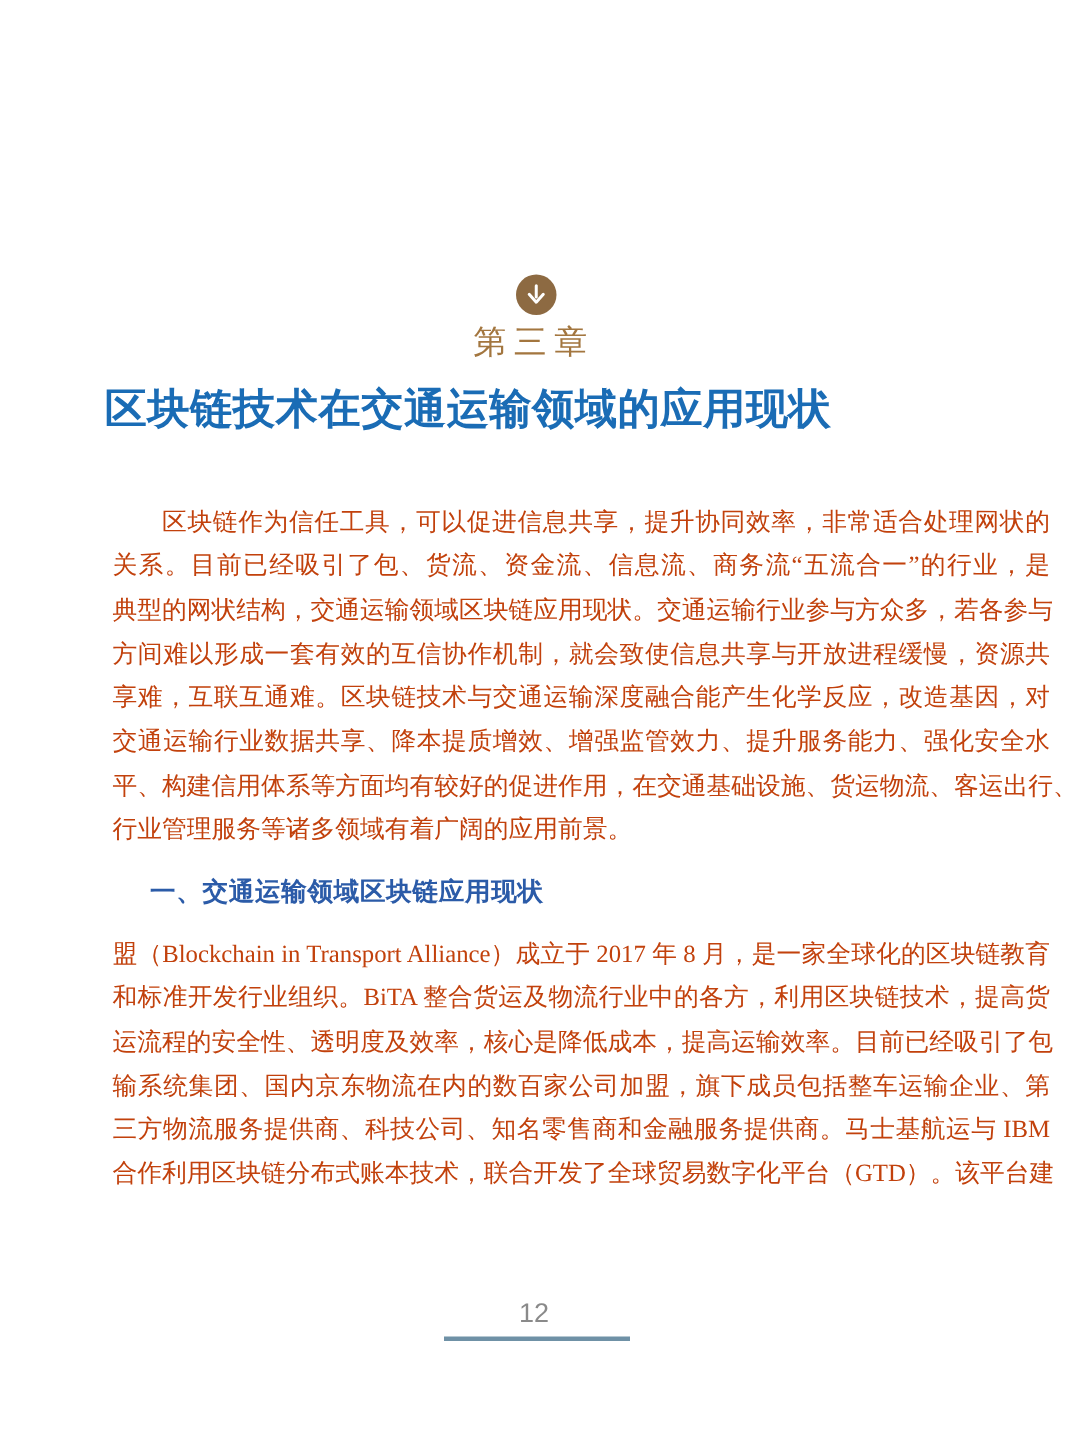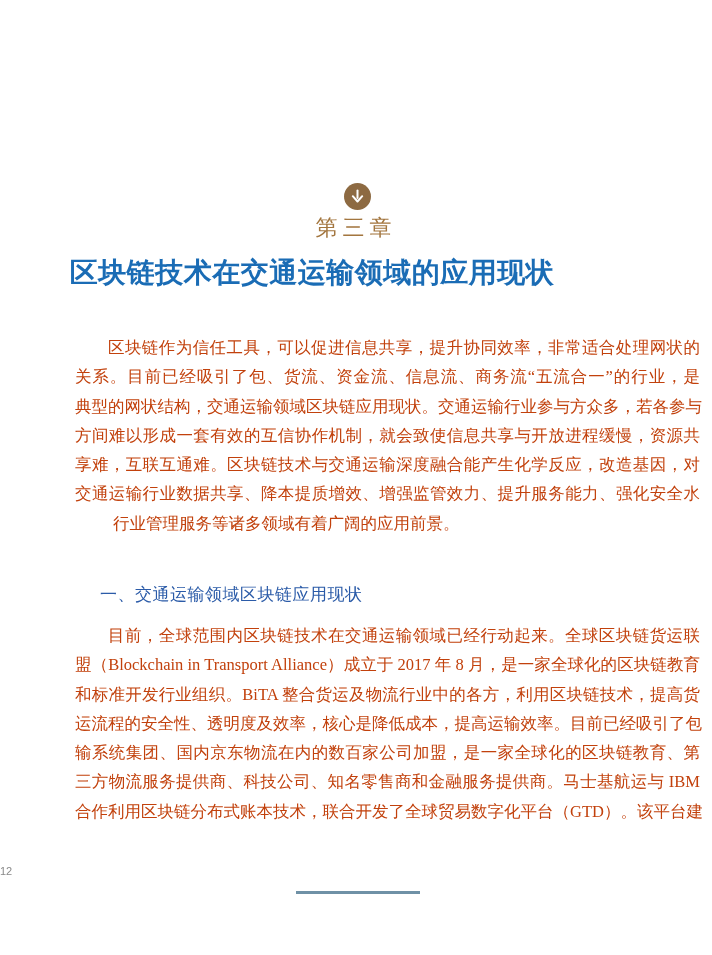"平、构建信用体系等方面均有较好的促进作用，在交通基础设施、货运物流、客运出行、" div.bodyline { html: none -> <div>平、构建信用体系等方面均有较好的促进作用，在交通基础设施、货运物流、客运出行、</div> }
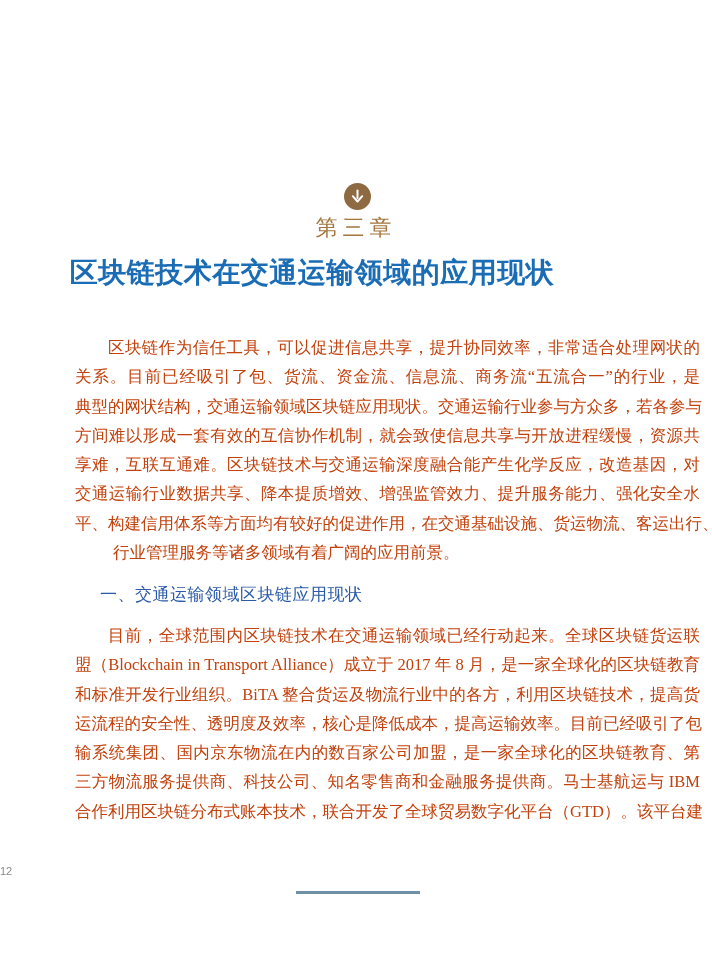"行业管理服务等诸多领域有着广阔的应用前景。" .bodyline.short { margin-left: 38px -> none }
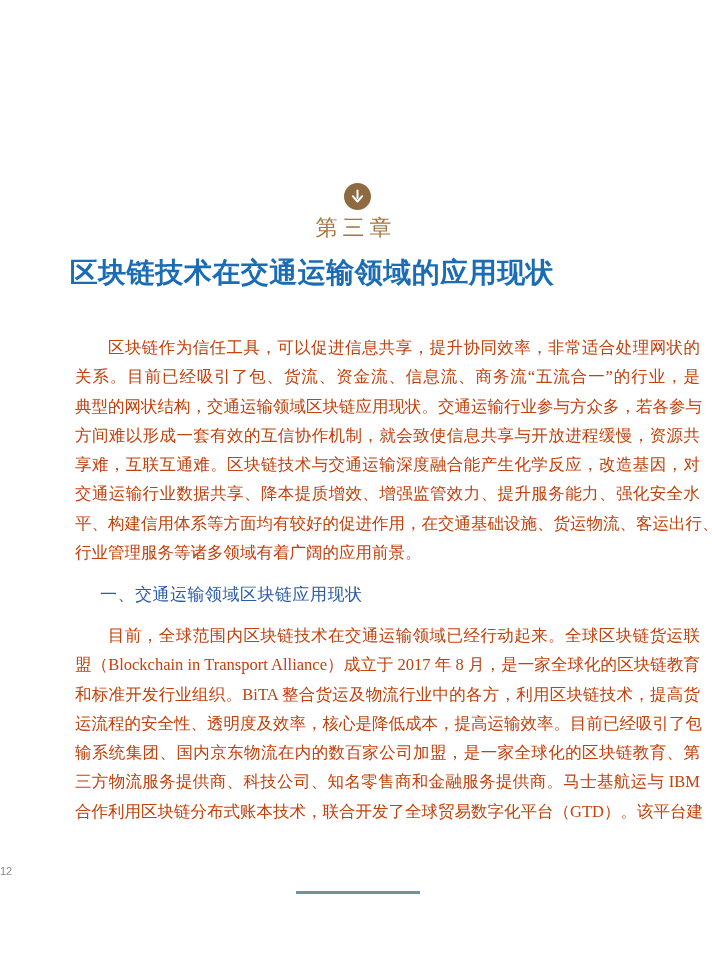"一、交通运输领域区块链应用现状" .section-heading { font-weight: 400 -> 700 }
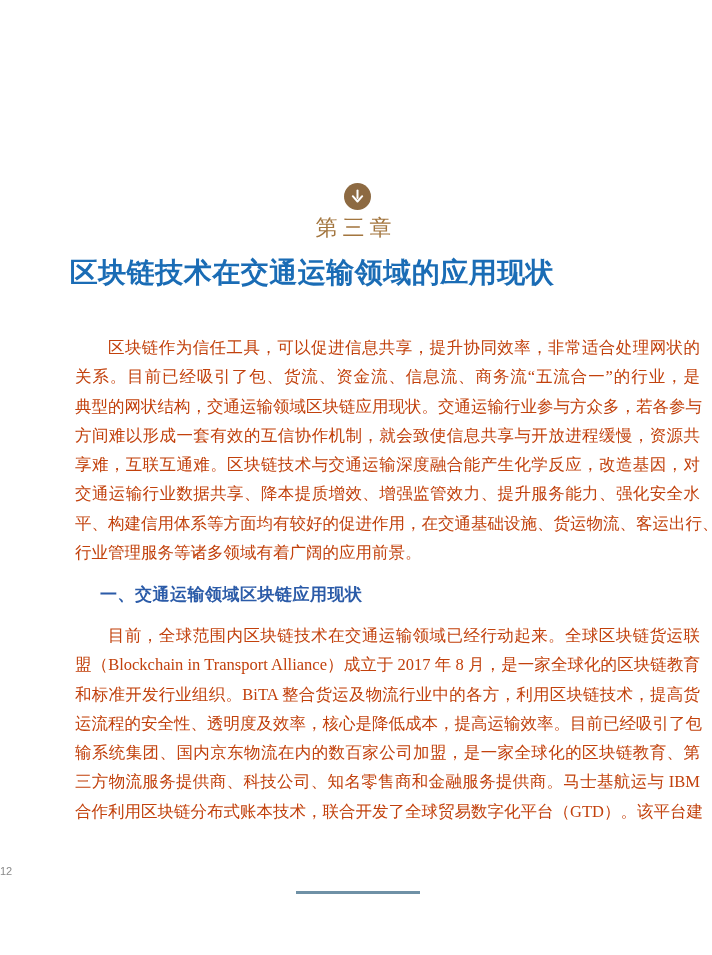"目前，全球范围内区块链技术在交通运输领域已经行动起来。全球区块链货运联" div.bodyline { html: <div>目前，全球范围内区块链技术在交通运输领域已经行动起来。全球区块链货运联</div> -> none }
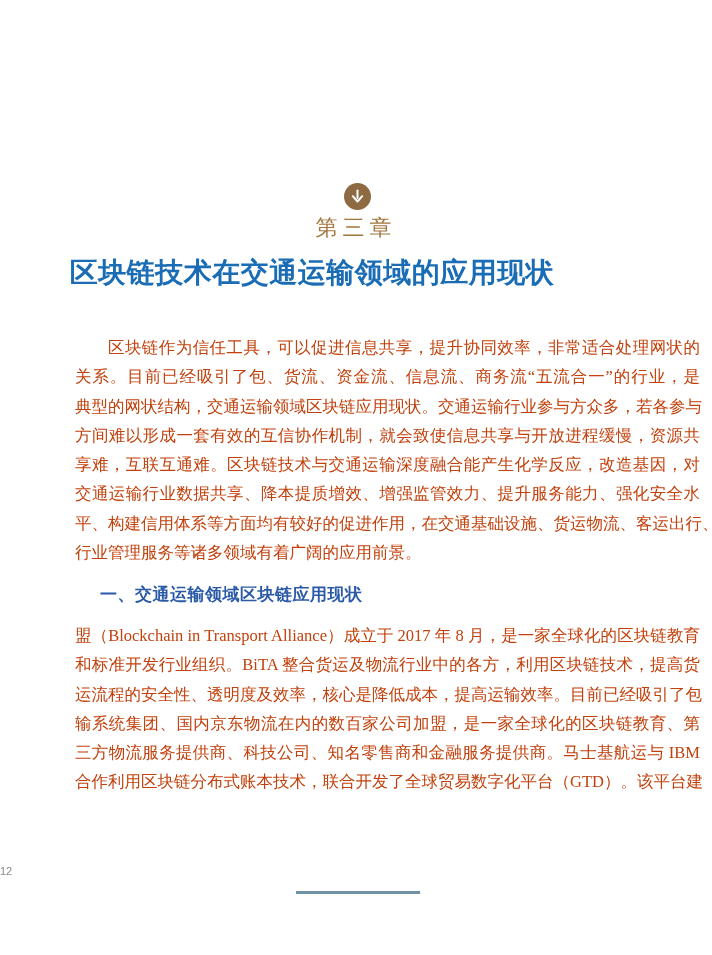"输系统集团、国内京东物流在内的数百家公司加盟，是一家全球化的区块链教育、第" div.bodyline { text: 是一家全球化的区块链教育 -> 旗下成员包括整车运输企业 }
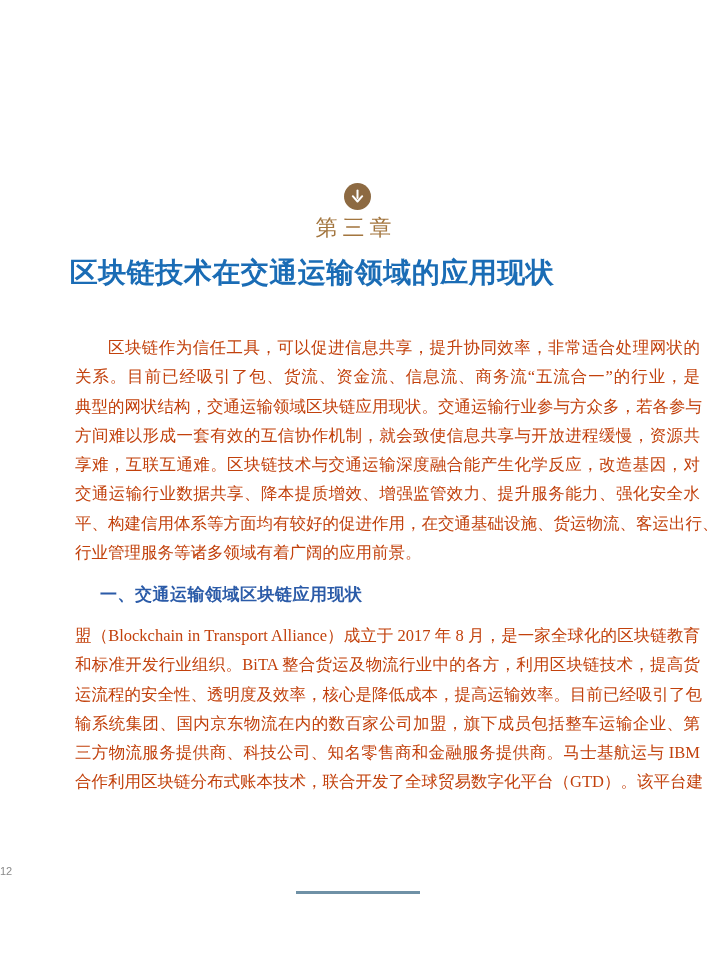"12" .footer-page-number { font-size: 11px -> 18px; text-align: none -> center }
